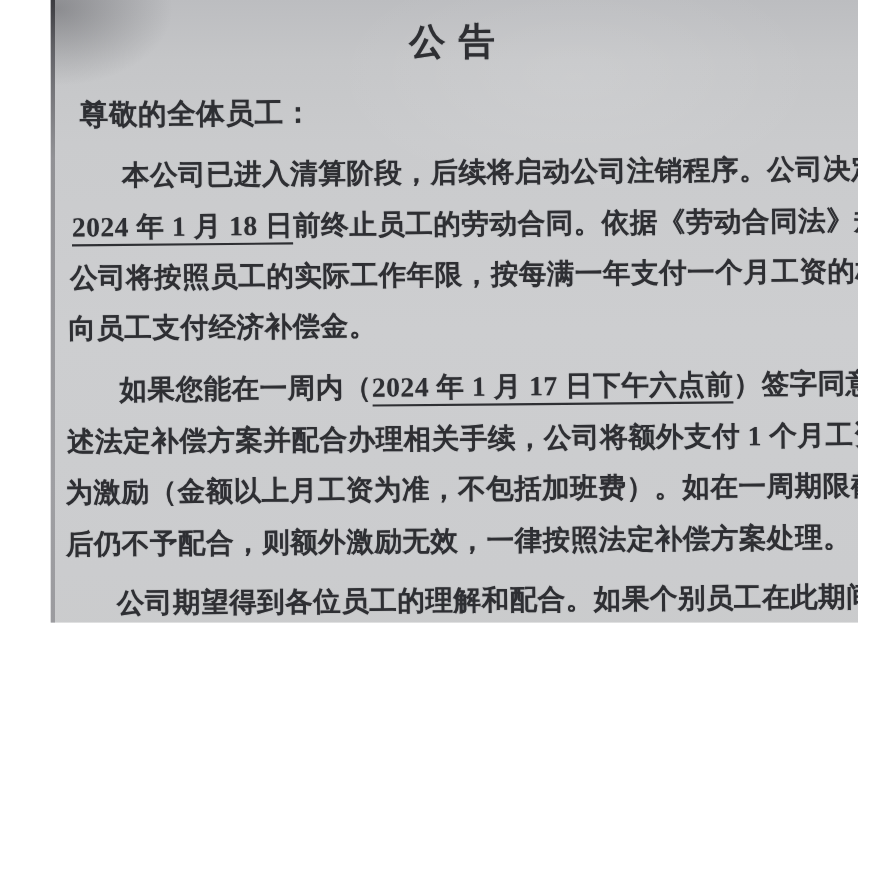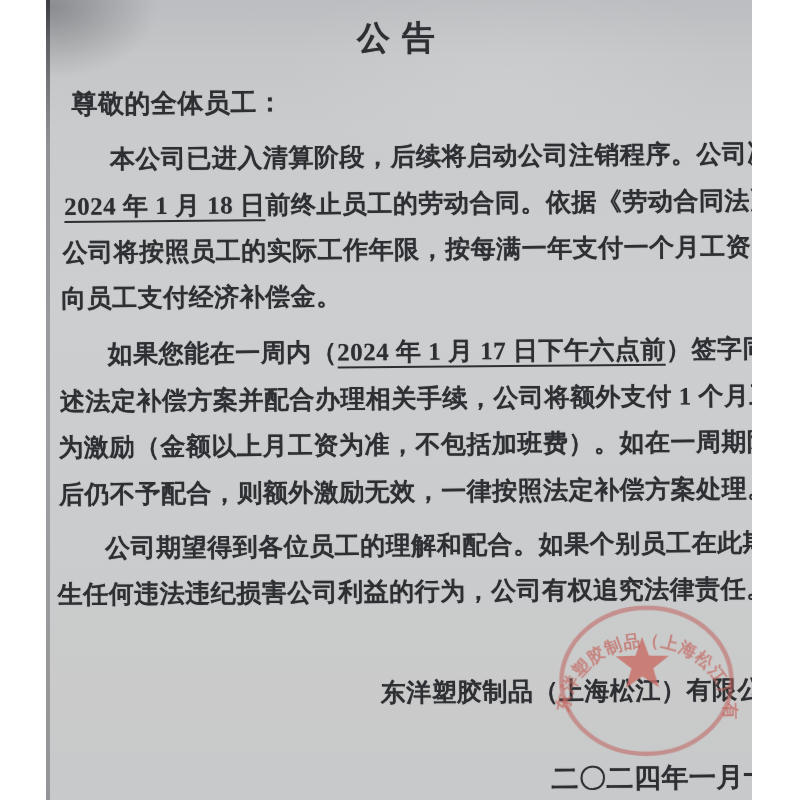"公告" .photo-paper { height: 800px -> 566px; padding-left: none -> 28px }
